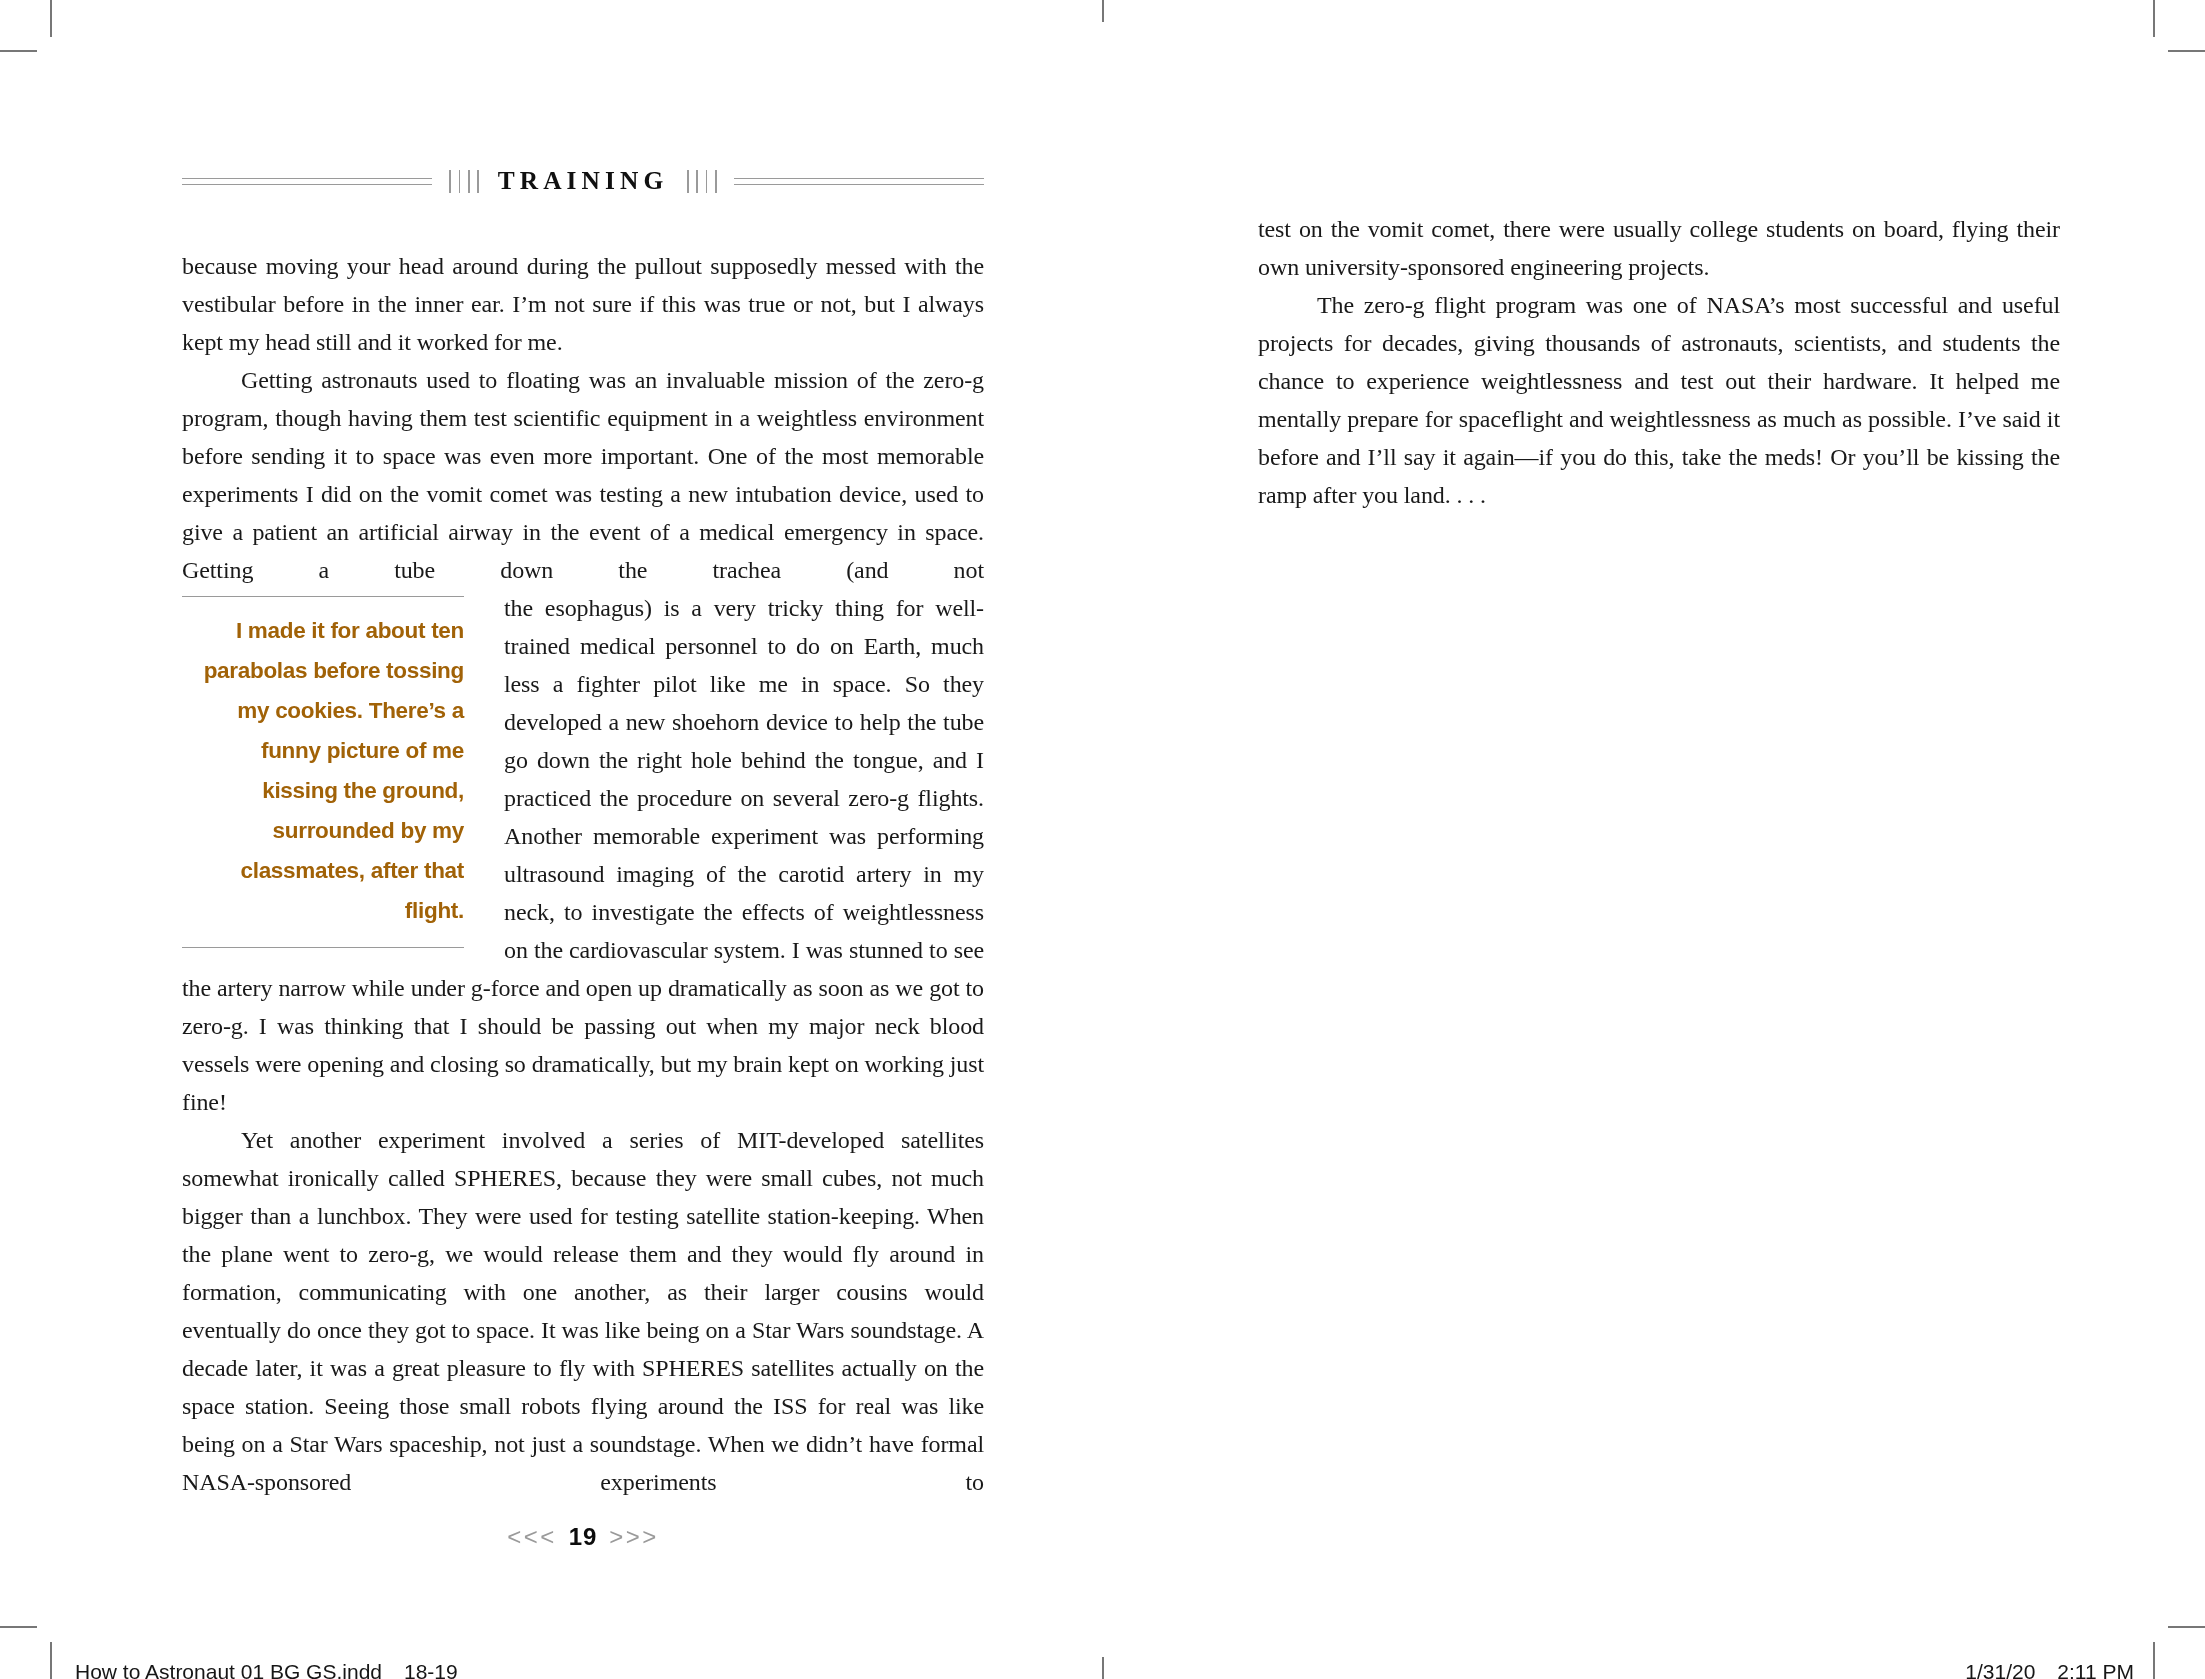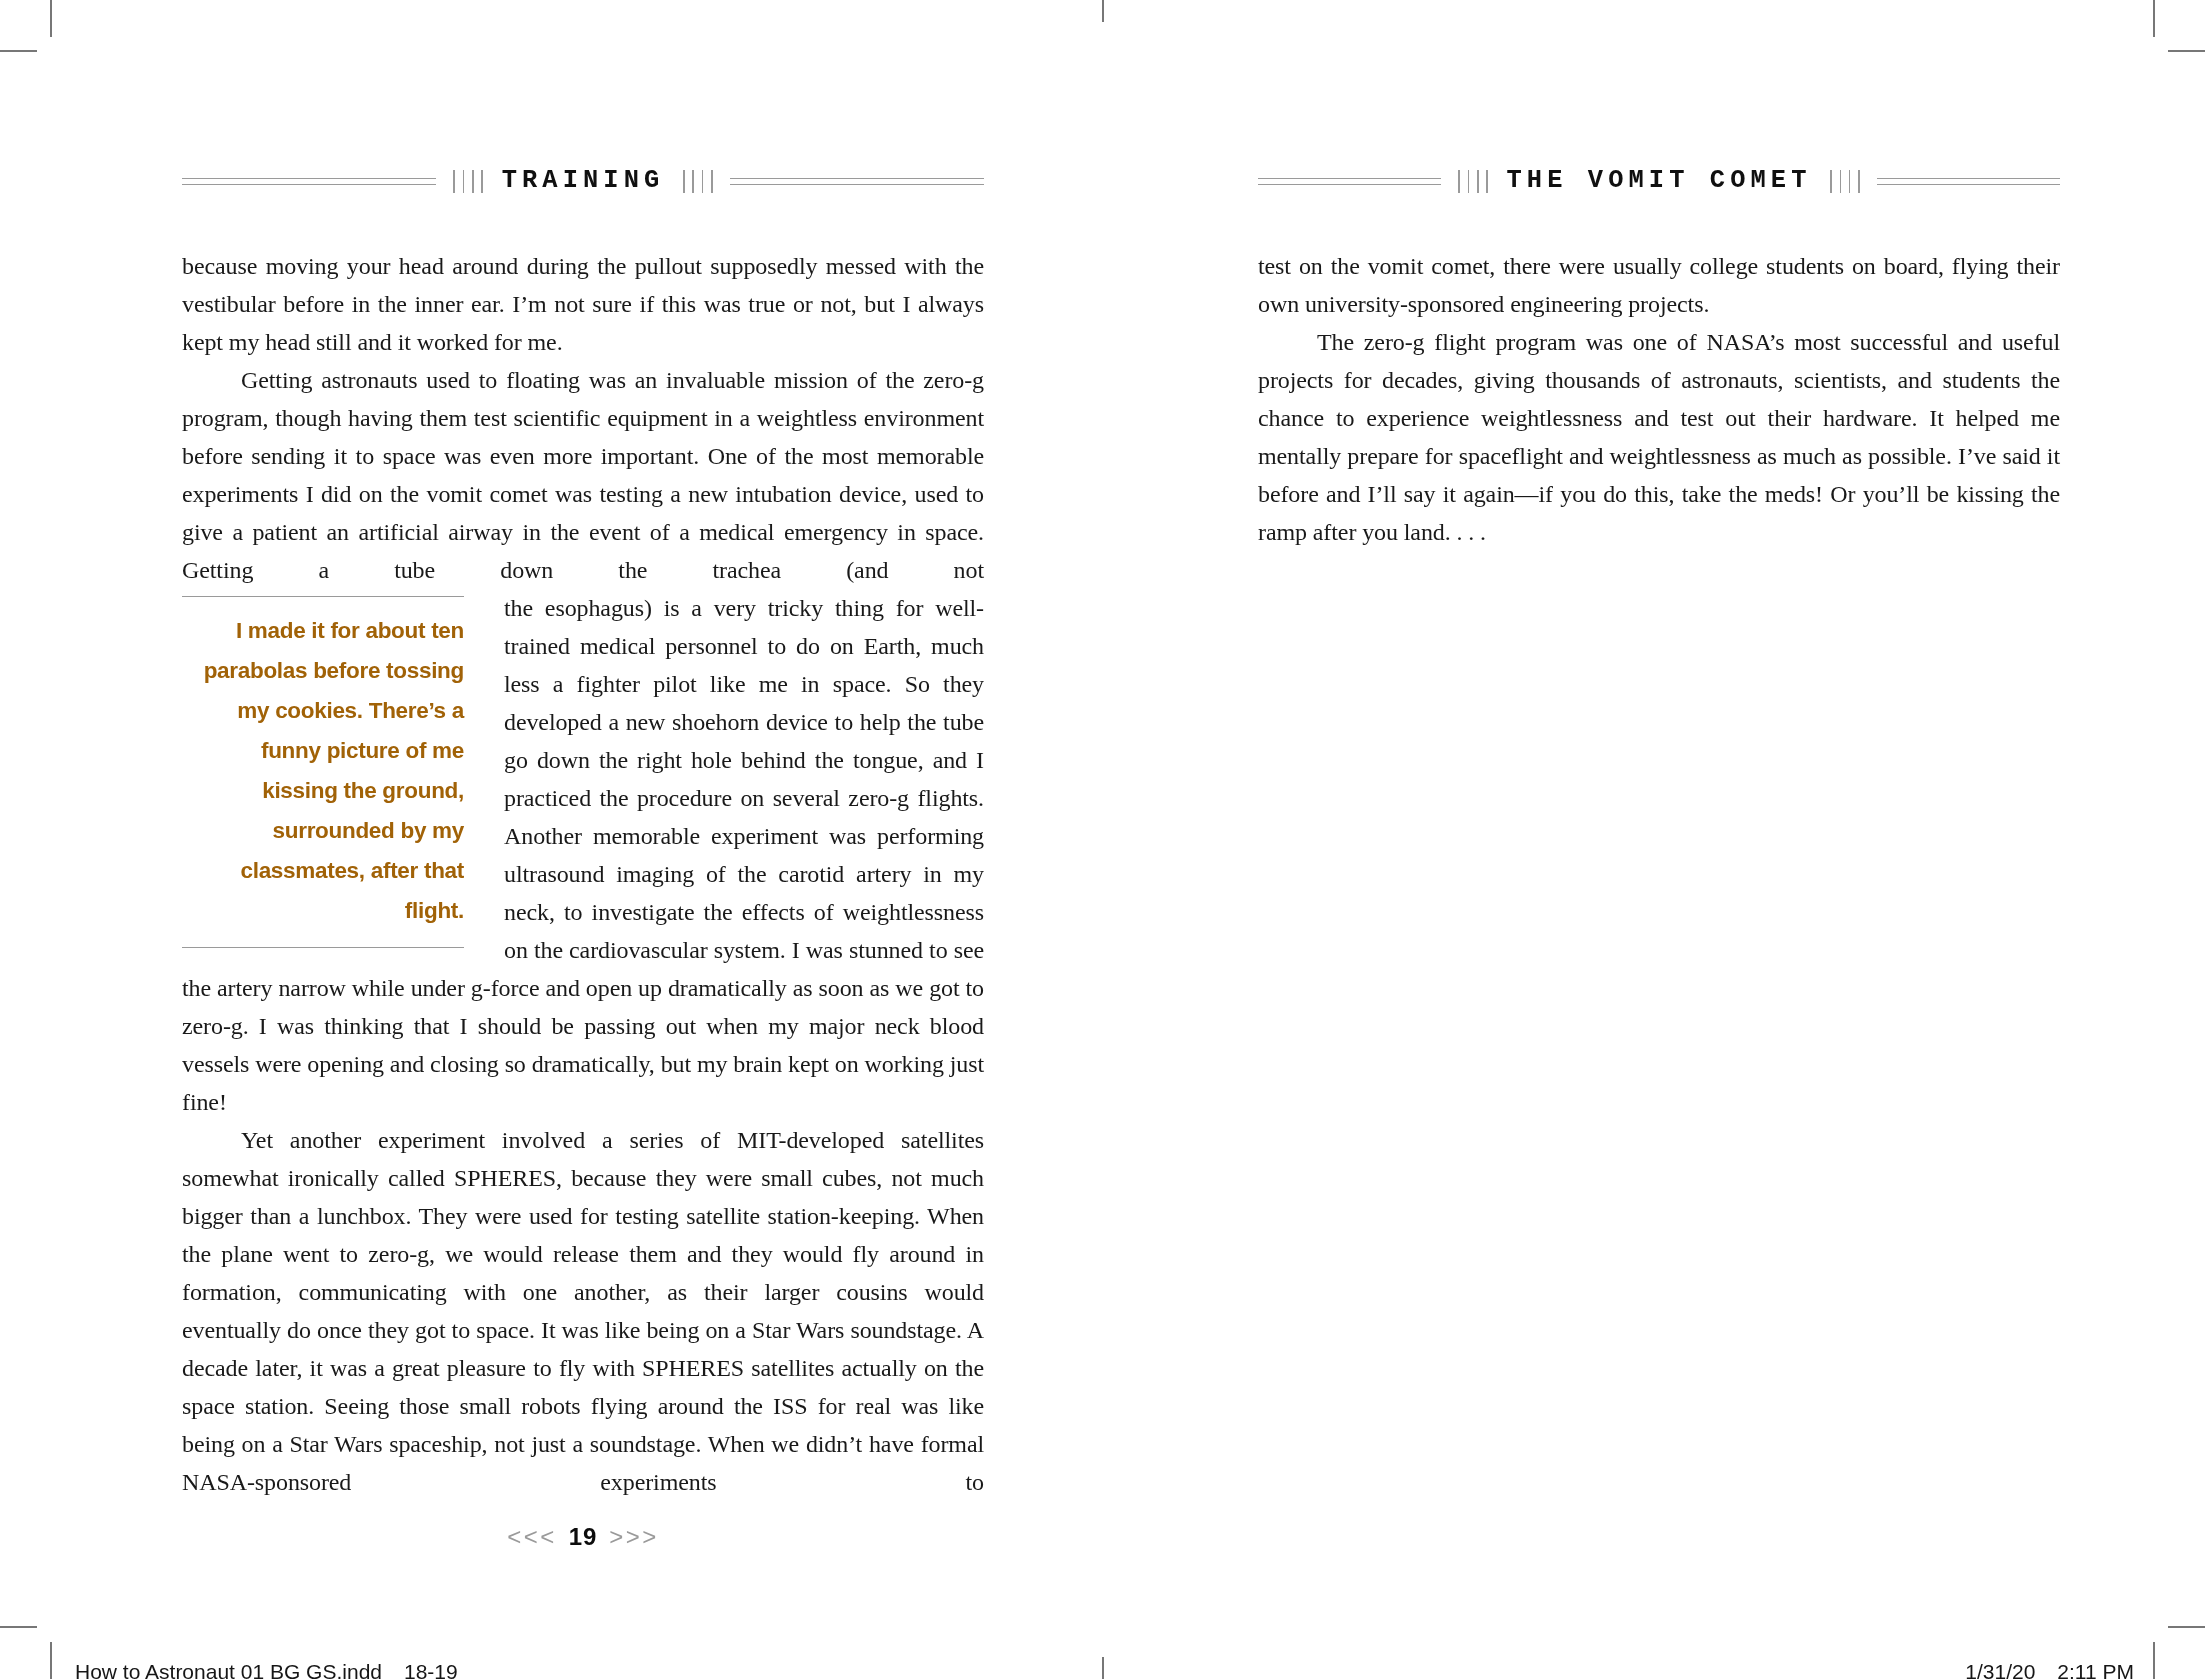"TRAINING" .chapter-title { font-family: Liberation Mono, monospace -> Liberation Serif, serif }
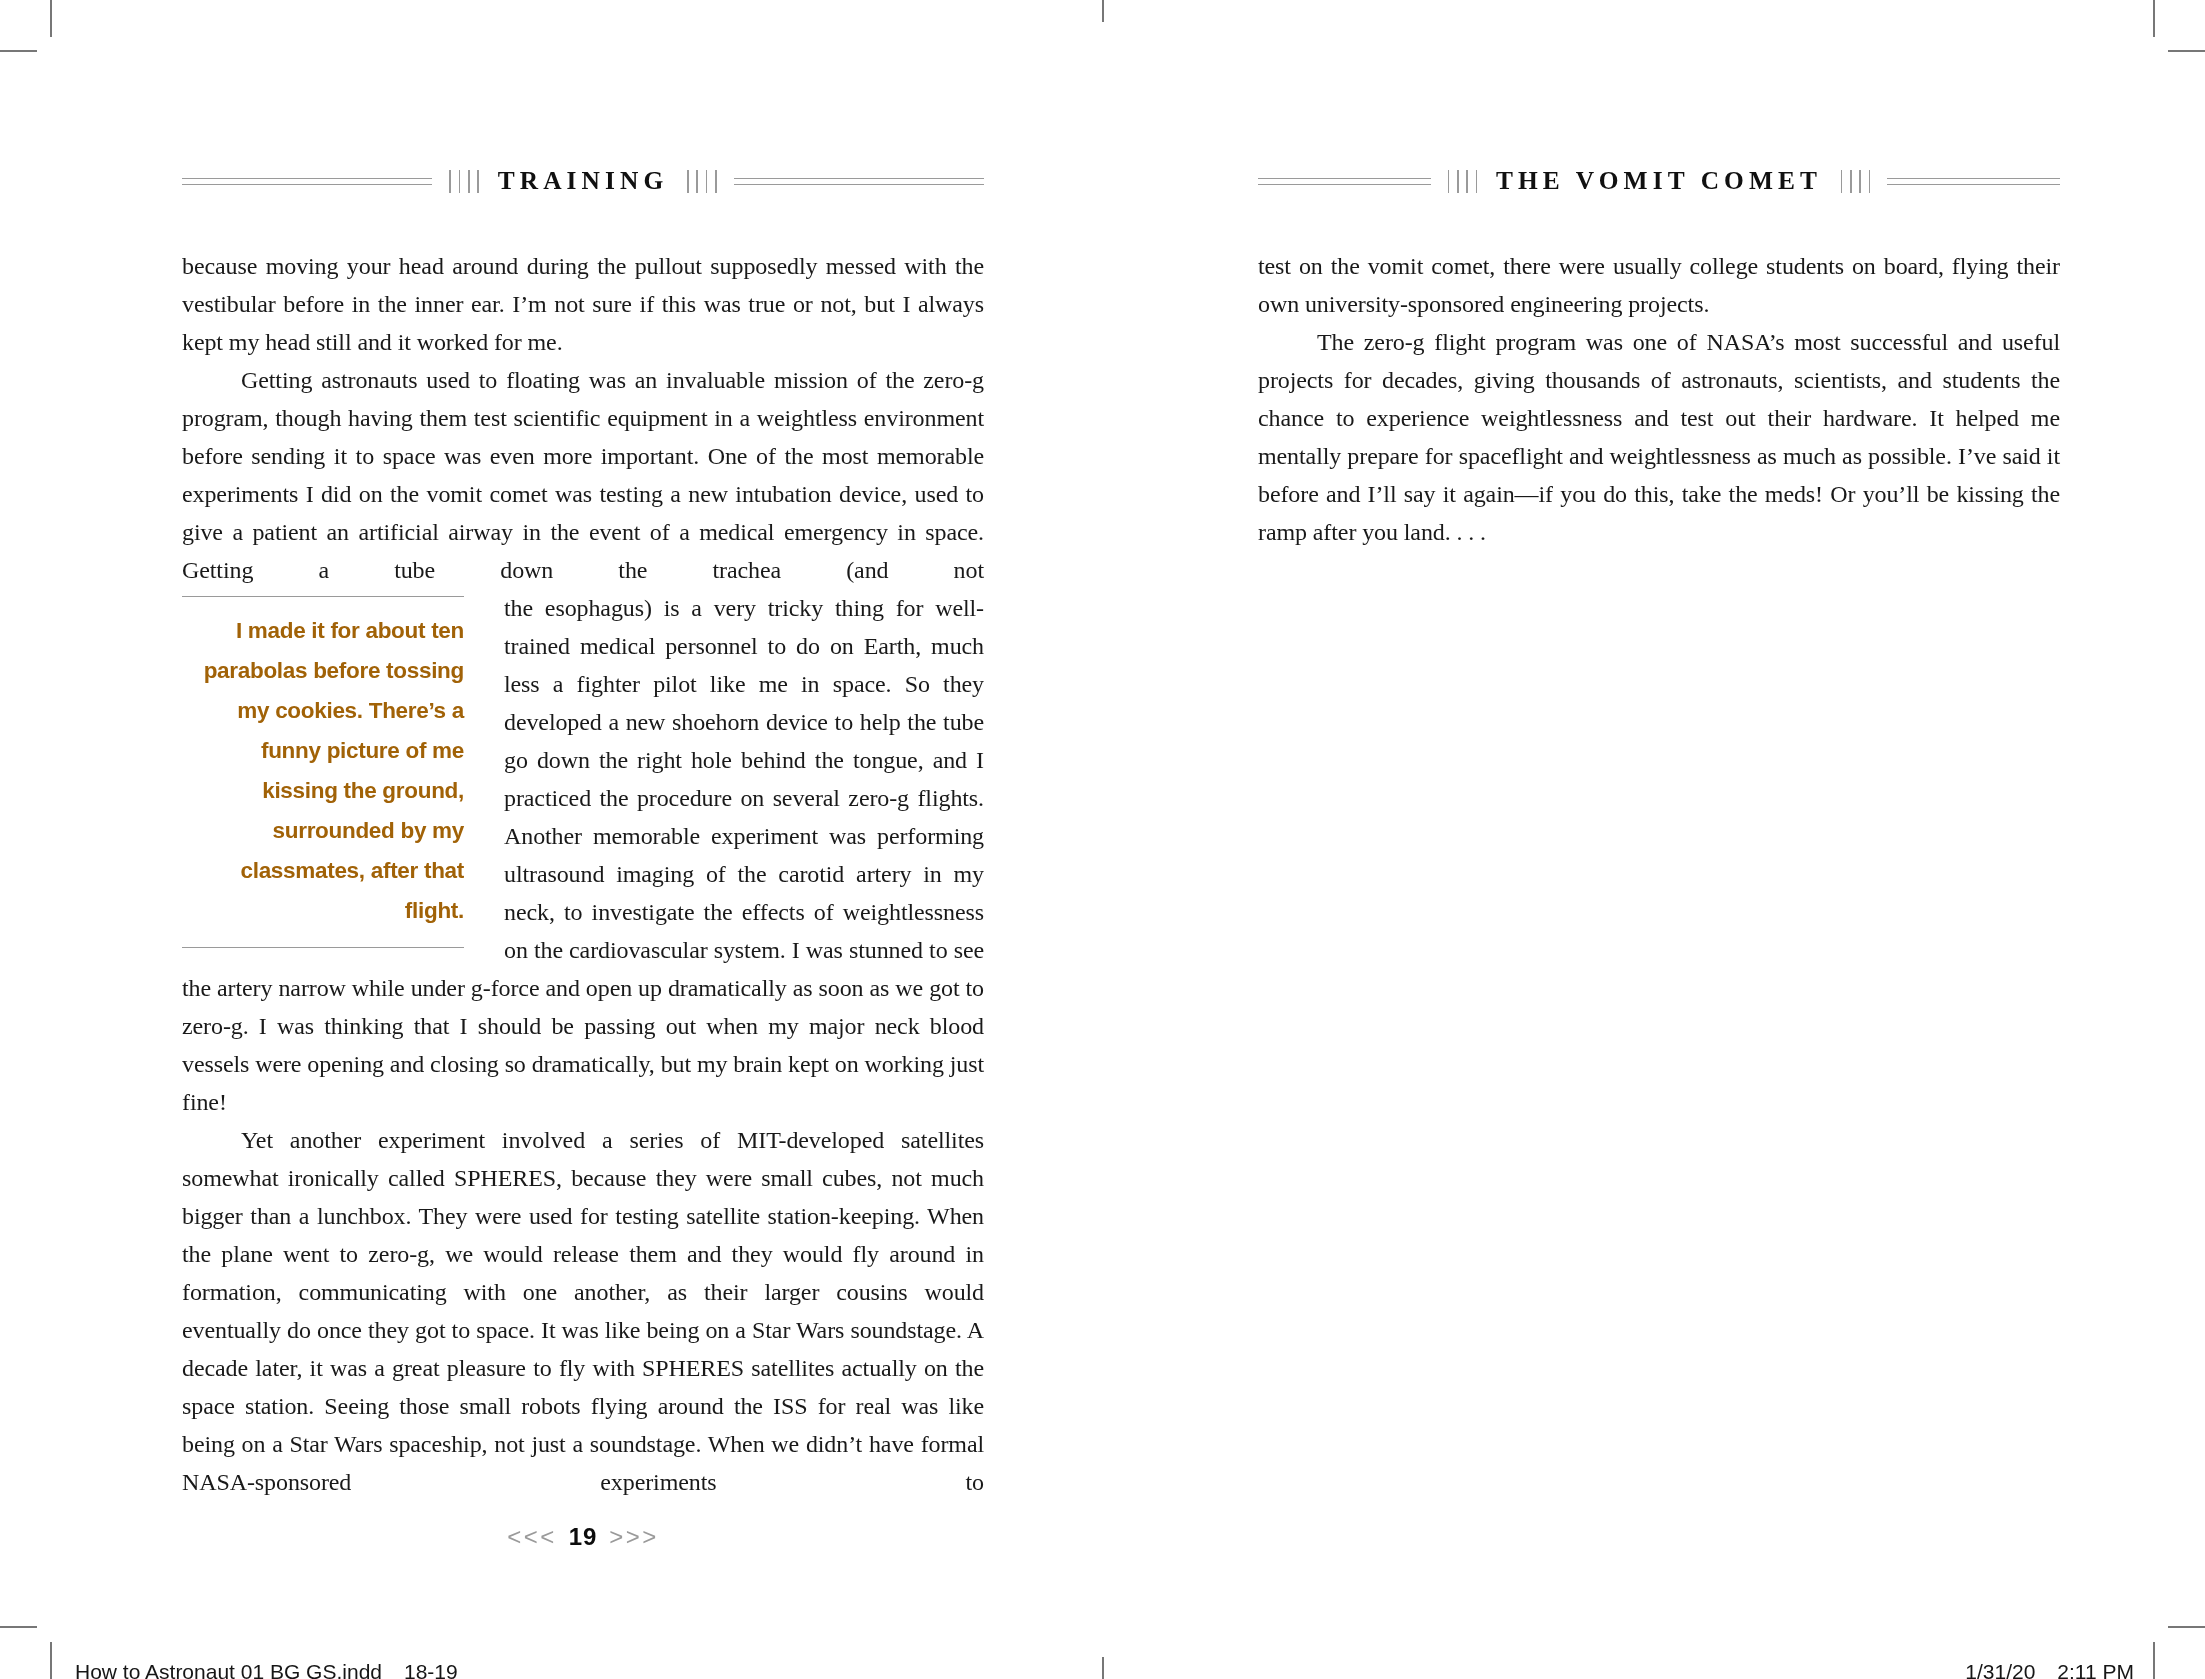"THE VOMIT COMET" header.chapter-header { html: <header> <div></div> <span> <i></i> <i></i> <i></i> <i></i> </span> <h1>THE VOMIT COMET</h1> <span> <i></i> <i></i> <i></i> <i></i> </span> <div></div> </header> -> none }
